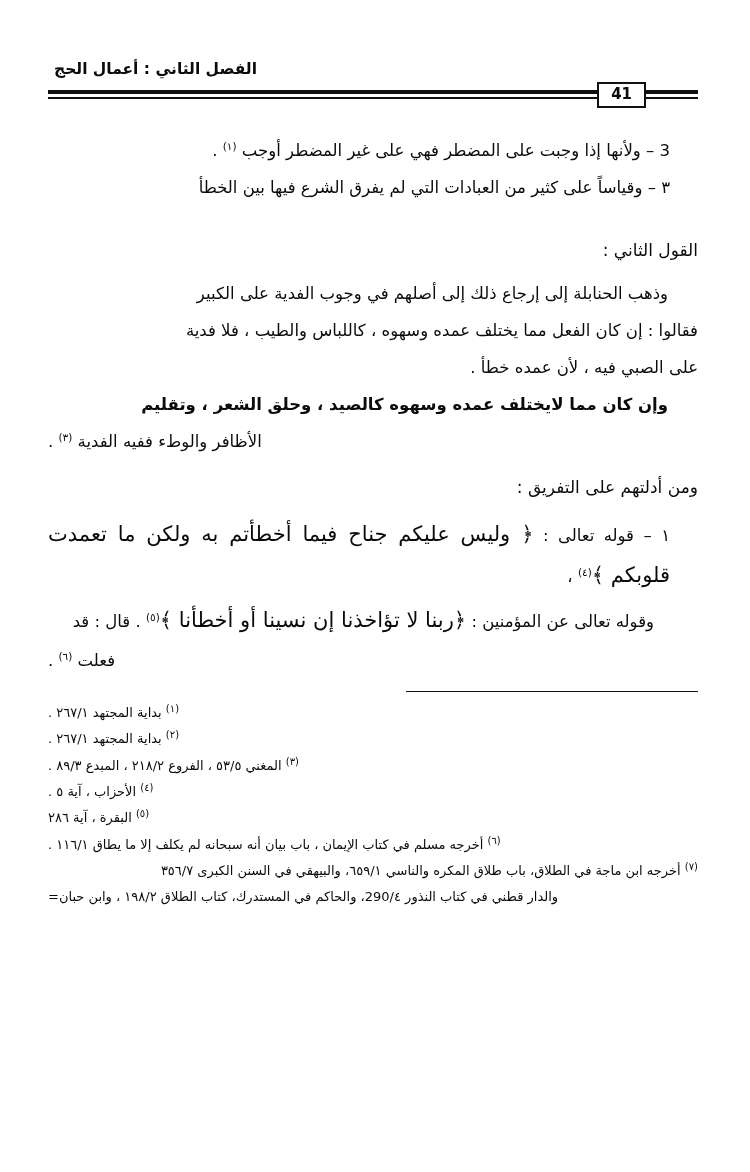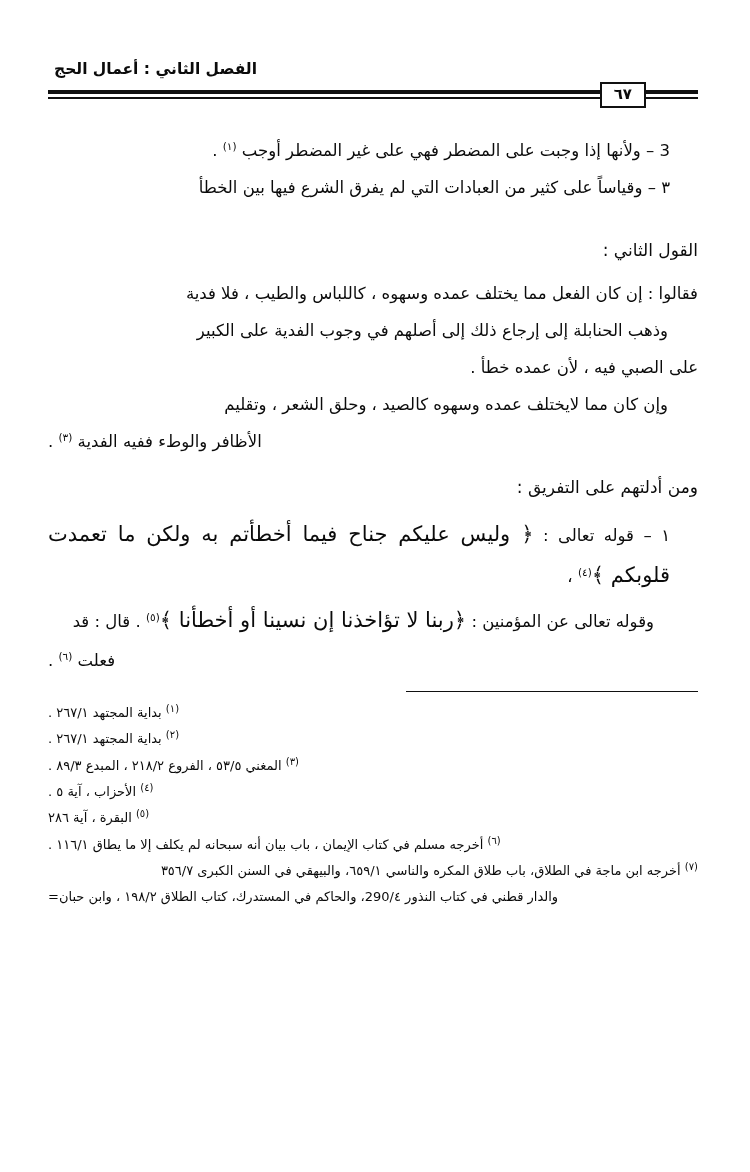"٦٧" div.page-number { text: ٦٧ -> 41 }
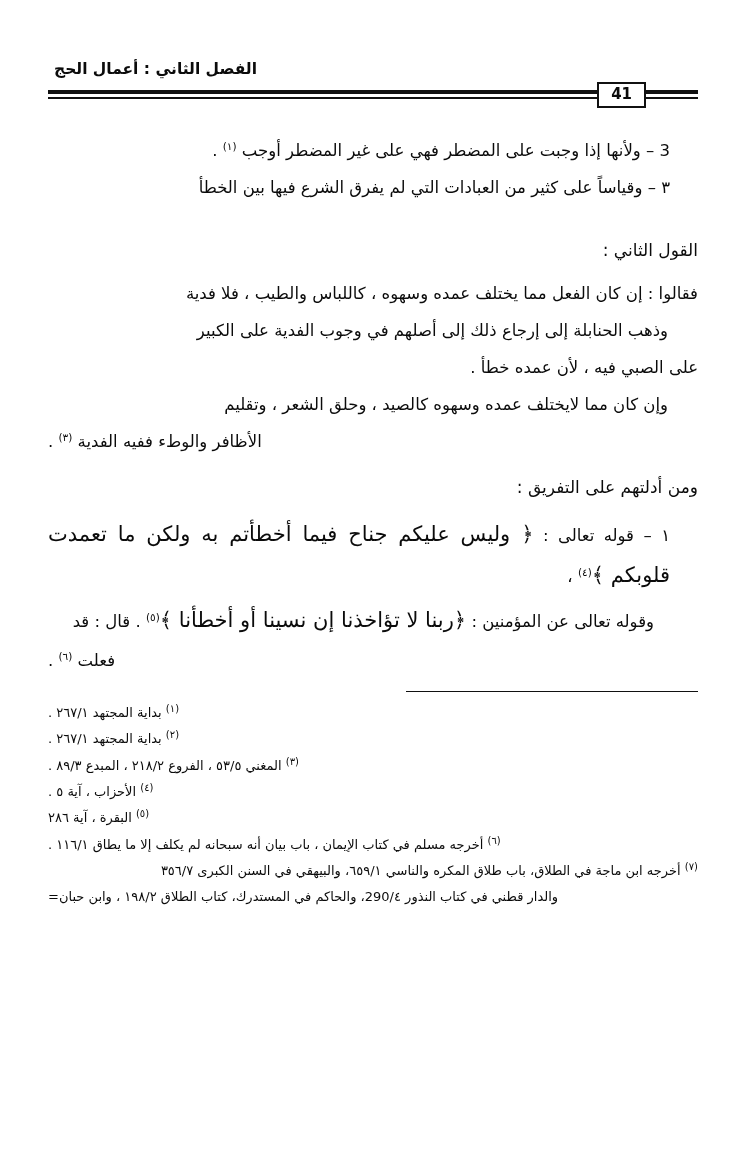"فقالوا : إن كان الفعل" p.para { order: before "وذهب الحنابلة إلى إرجاع ذلك" -> after "وذهب الحنابلة إلى إرجاع ذلك" }
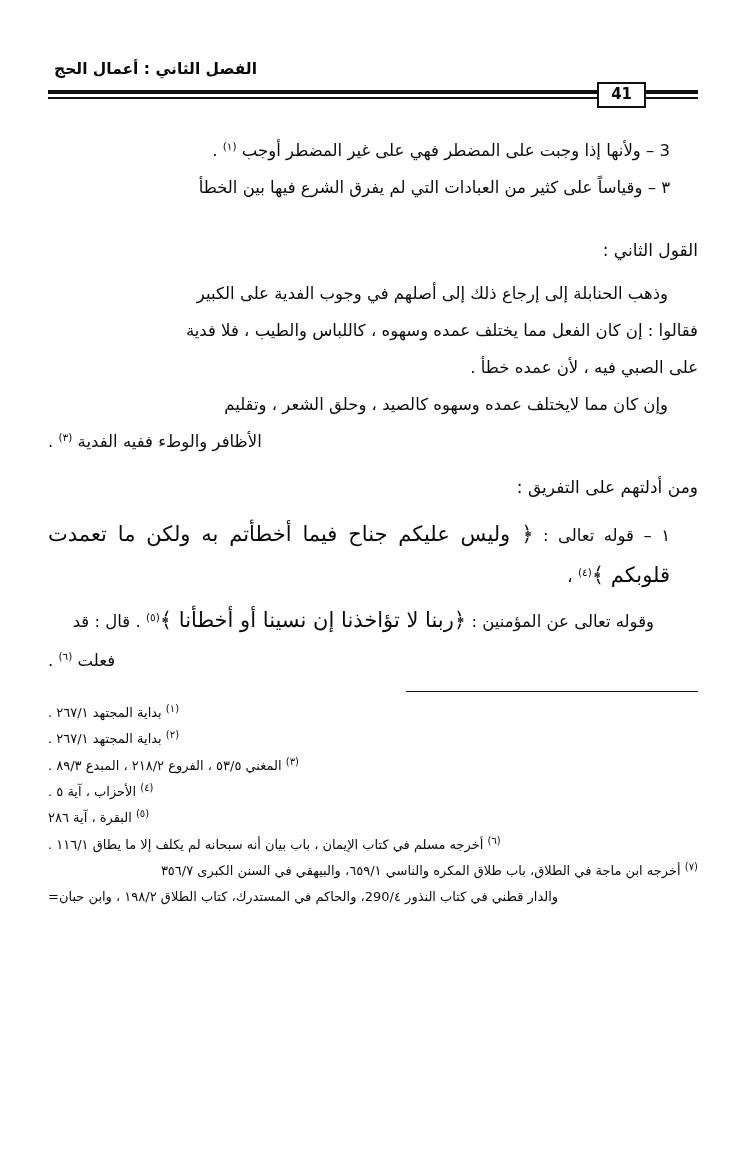"وإن كان مما لايختلف عمده" p.para { font-weight: none -> bold }
